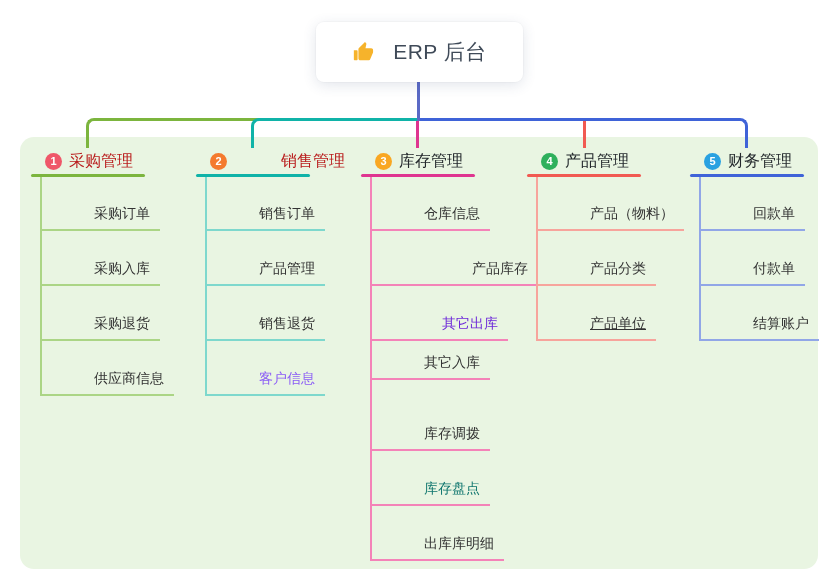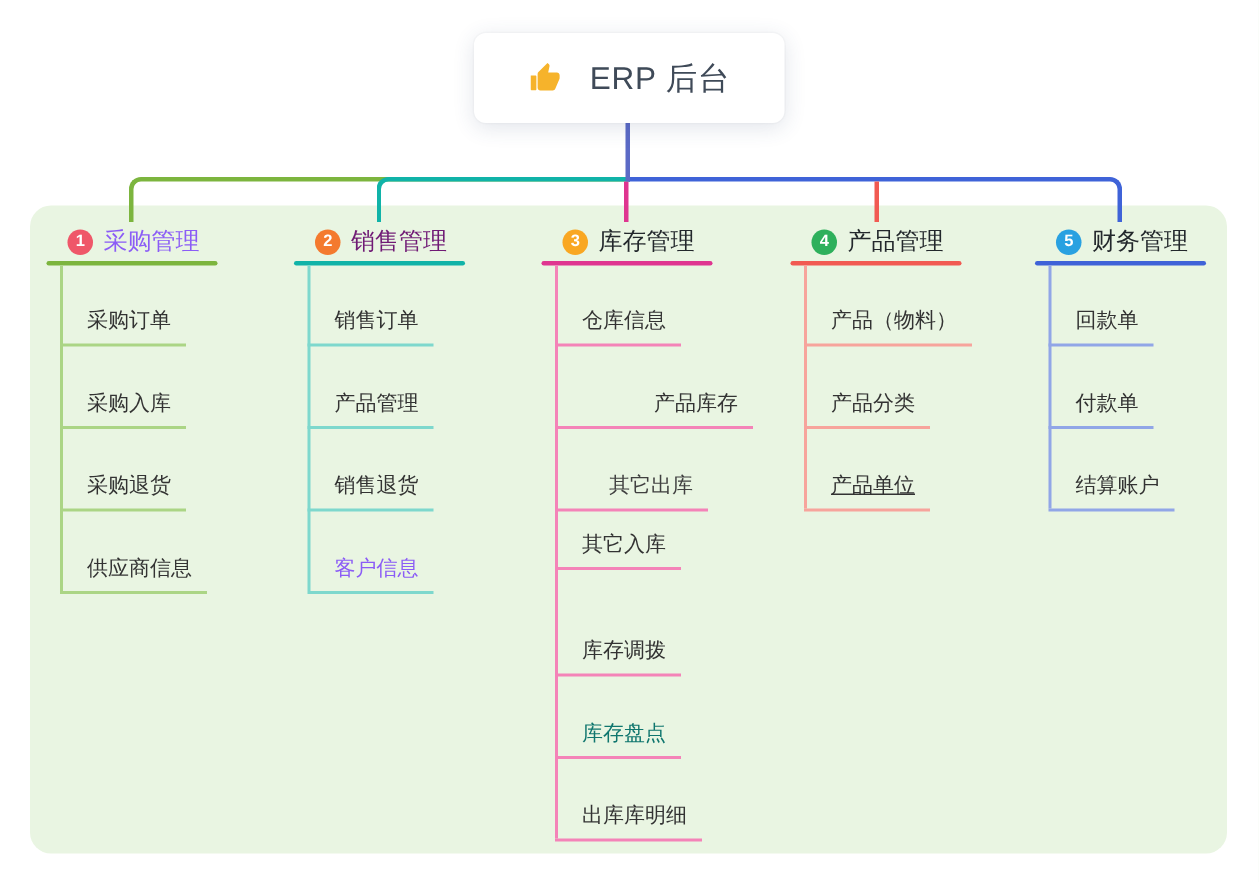"采购管理" span.branch-title { color: #8b5cf6 -> #b91c1c }
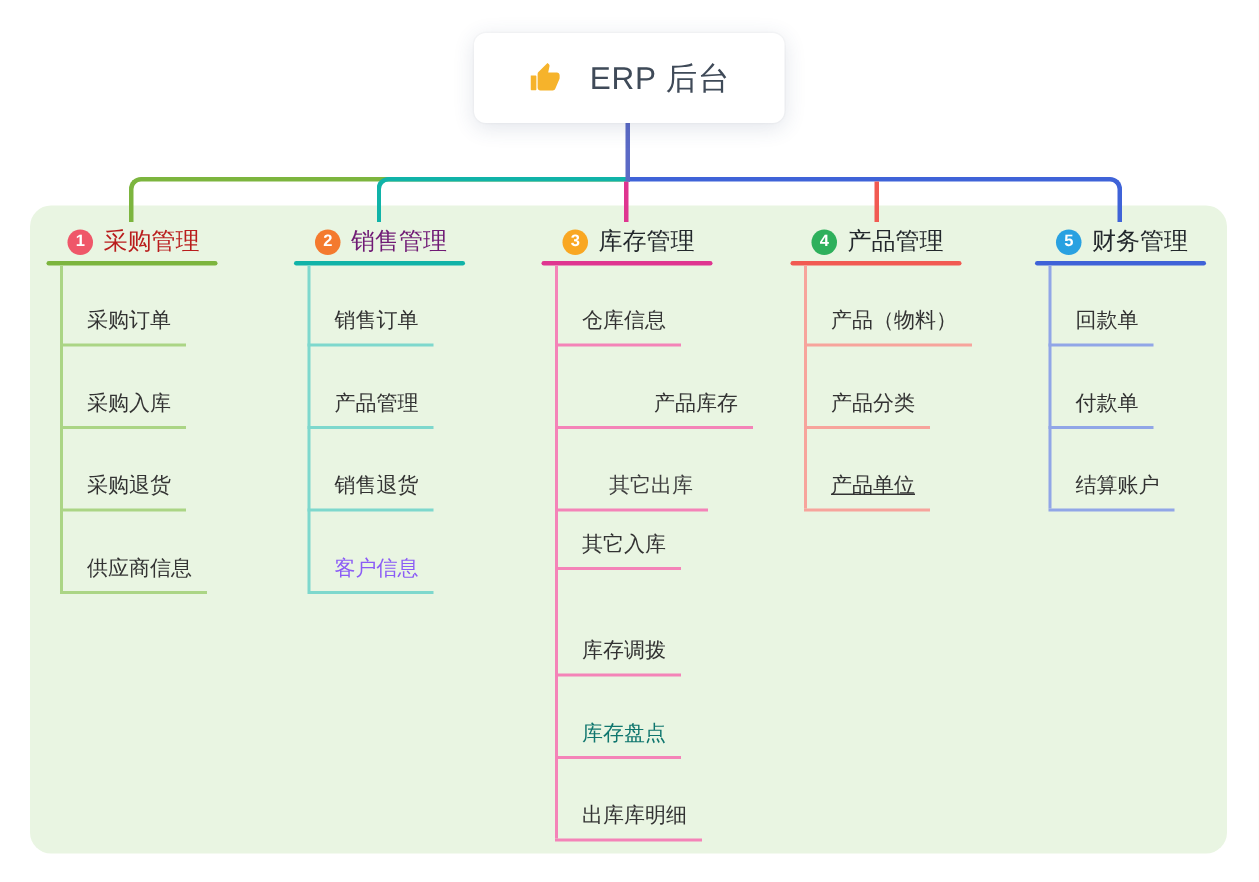"销售管理" span.branch-title { color: #701a75 -> #b91c1c; margin-left: none -> 47px }
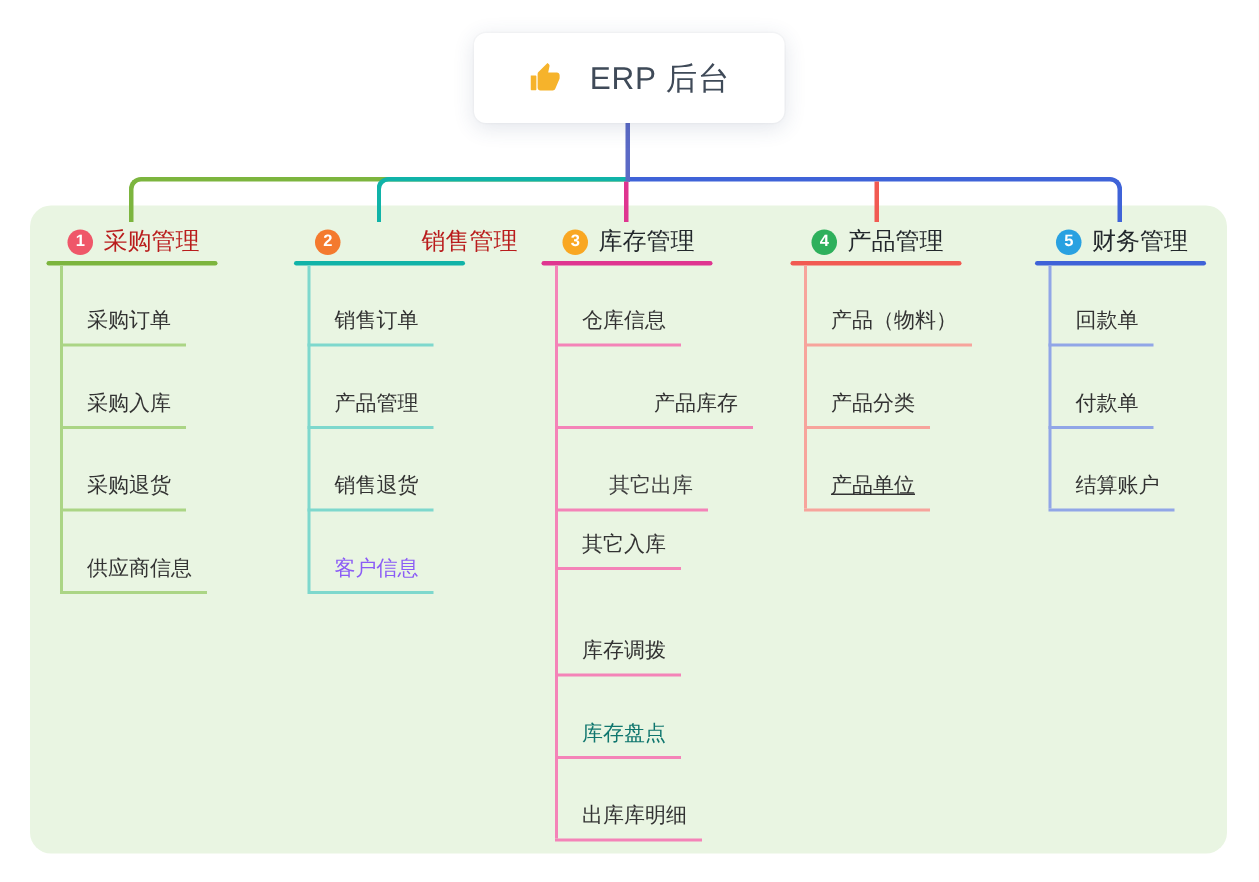"采购订单" .child span { margin-left: none -> 36px }
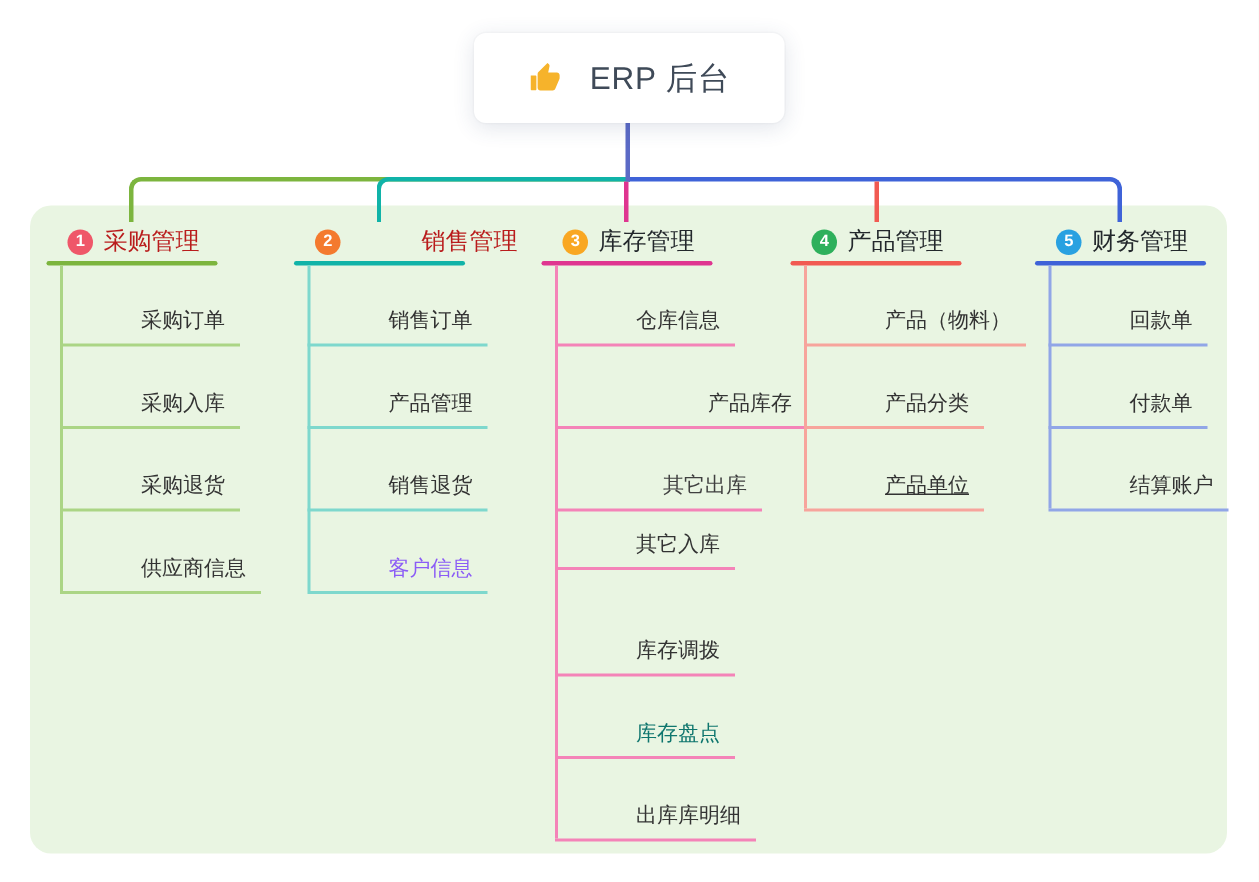"其它出库" span { color: #404040 -> #6d28d9 }
